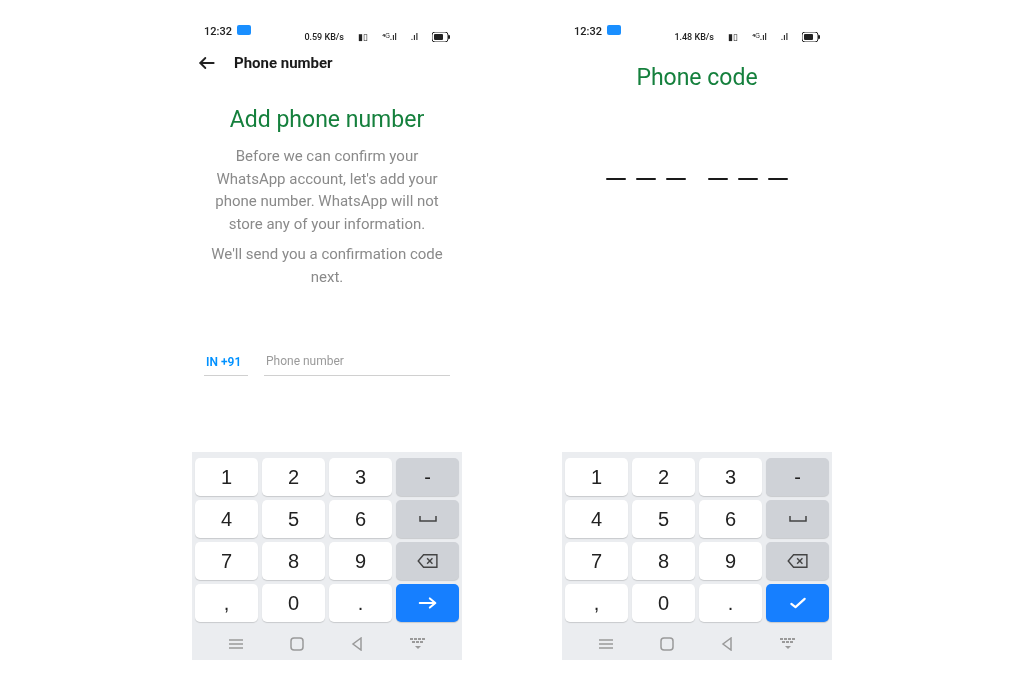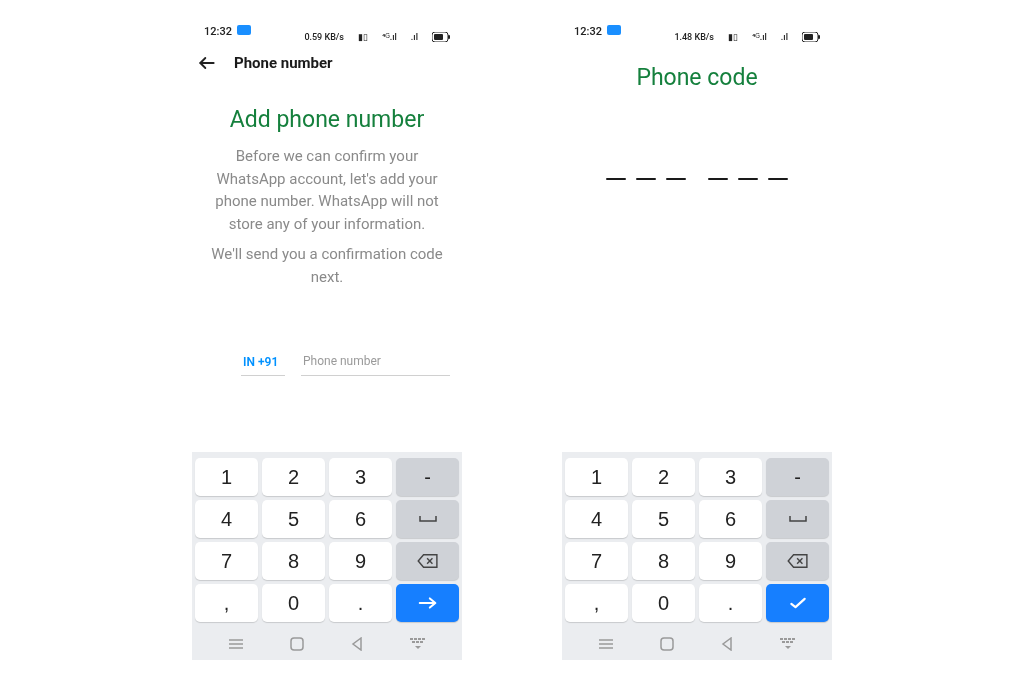"IN +91" .country { margin-left: 37px -> none }
